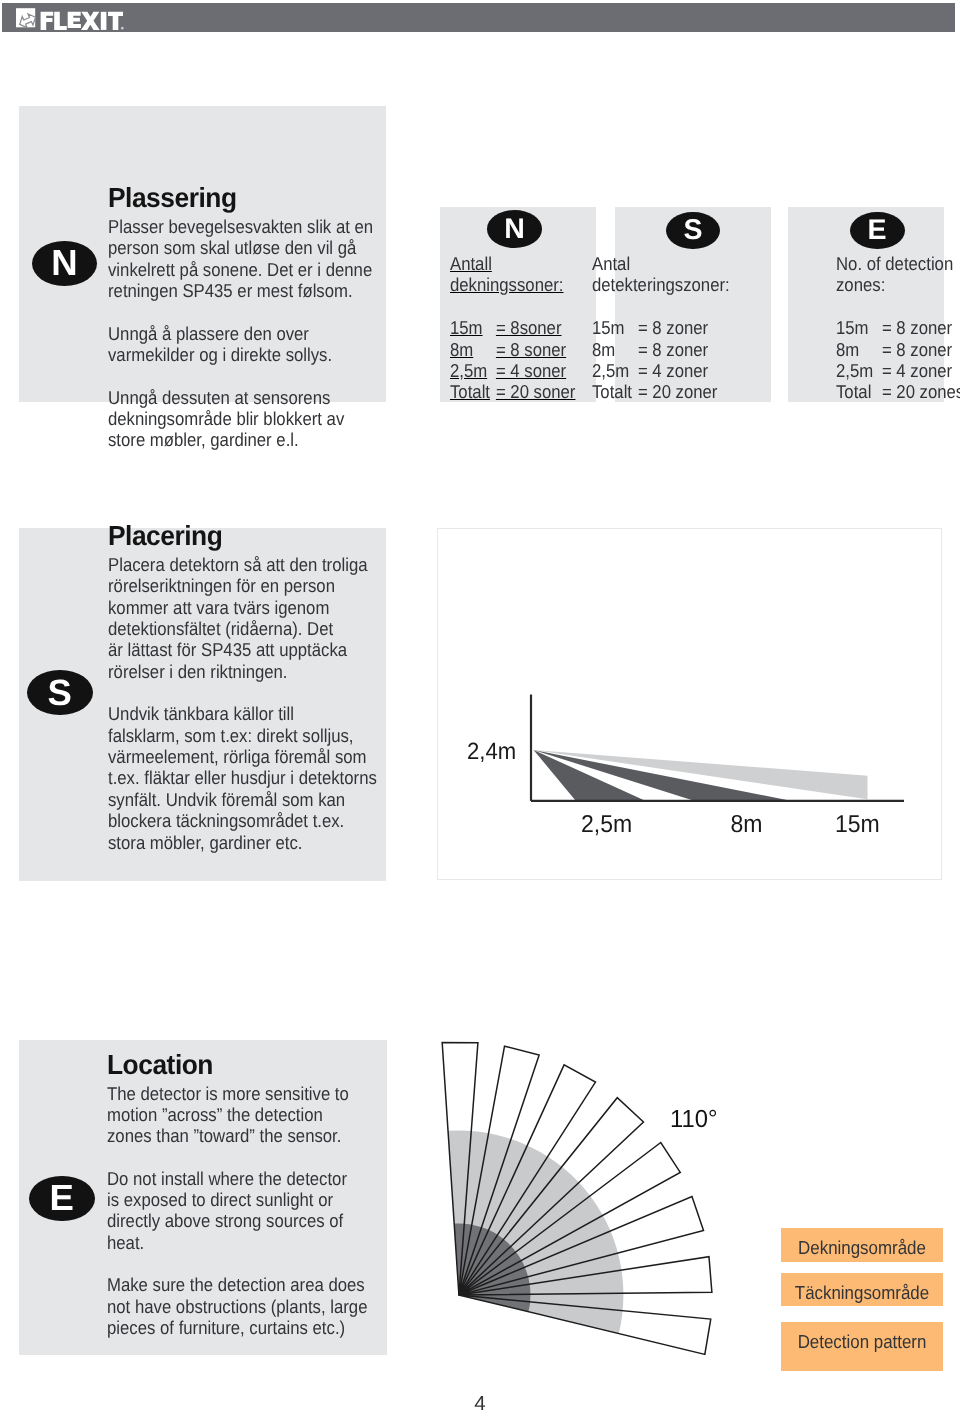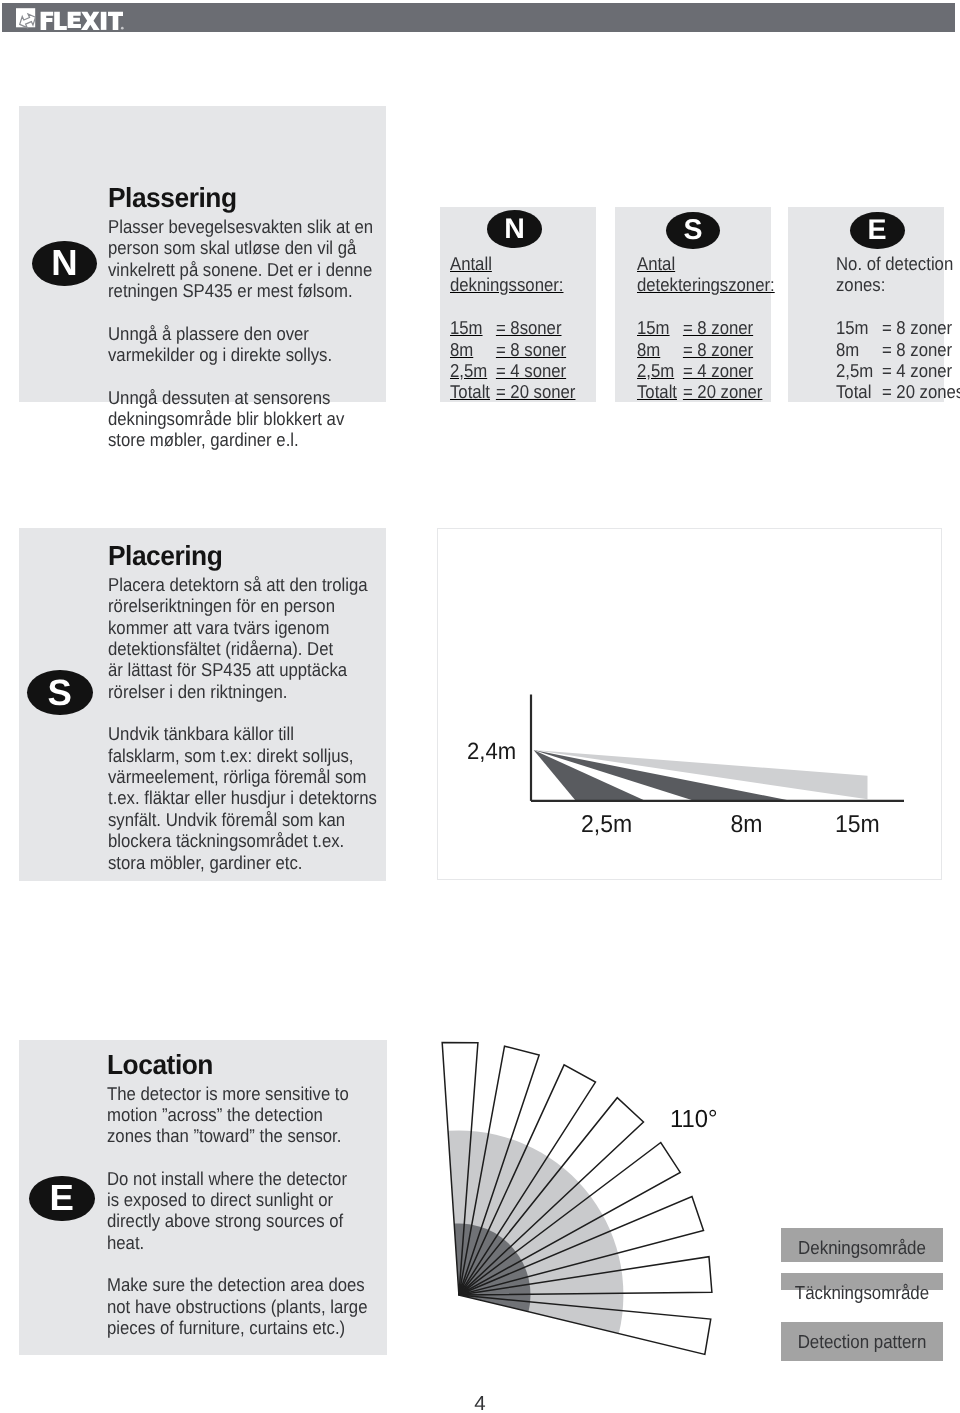"Antal" div { left: 637px -> 592px; text-decoration: underline -> none }
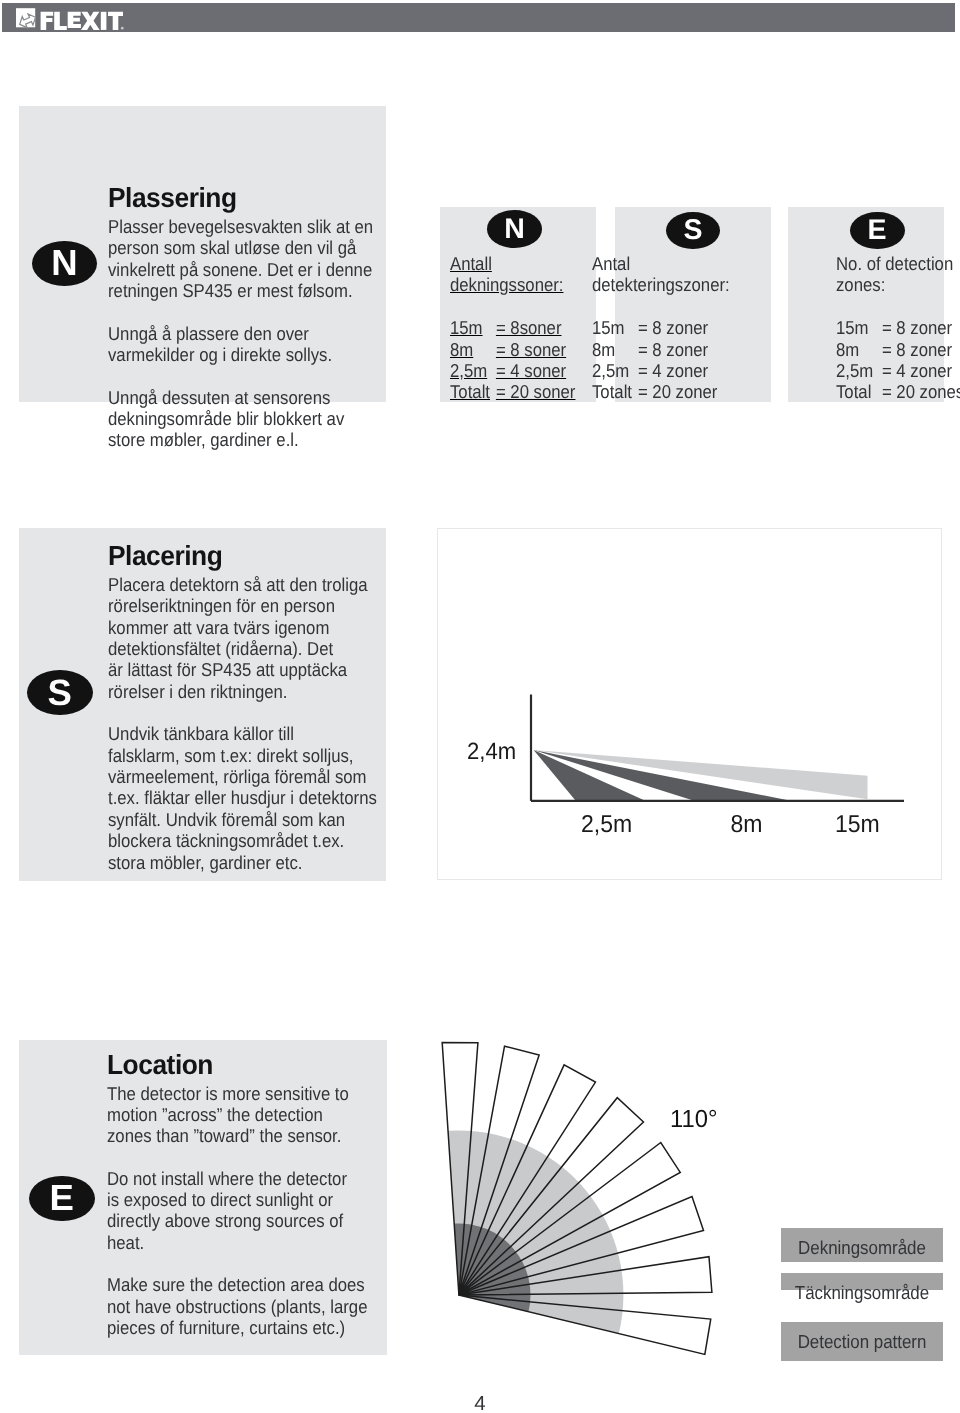"Placering" div { top: 543px -> 523px }
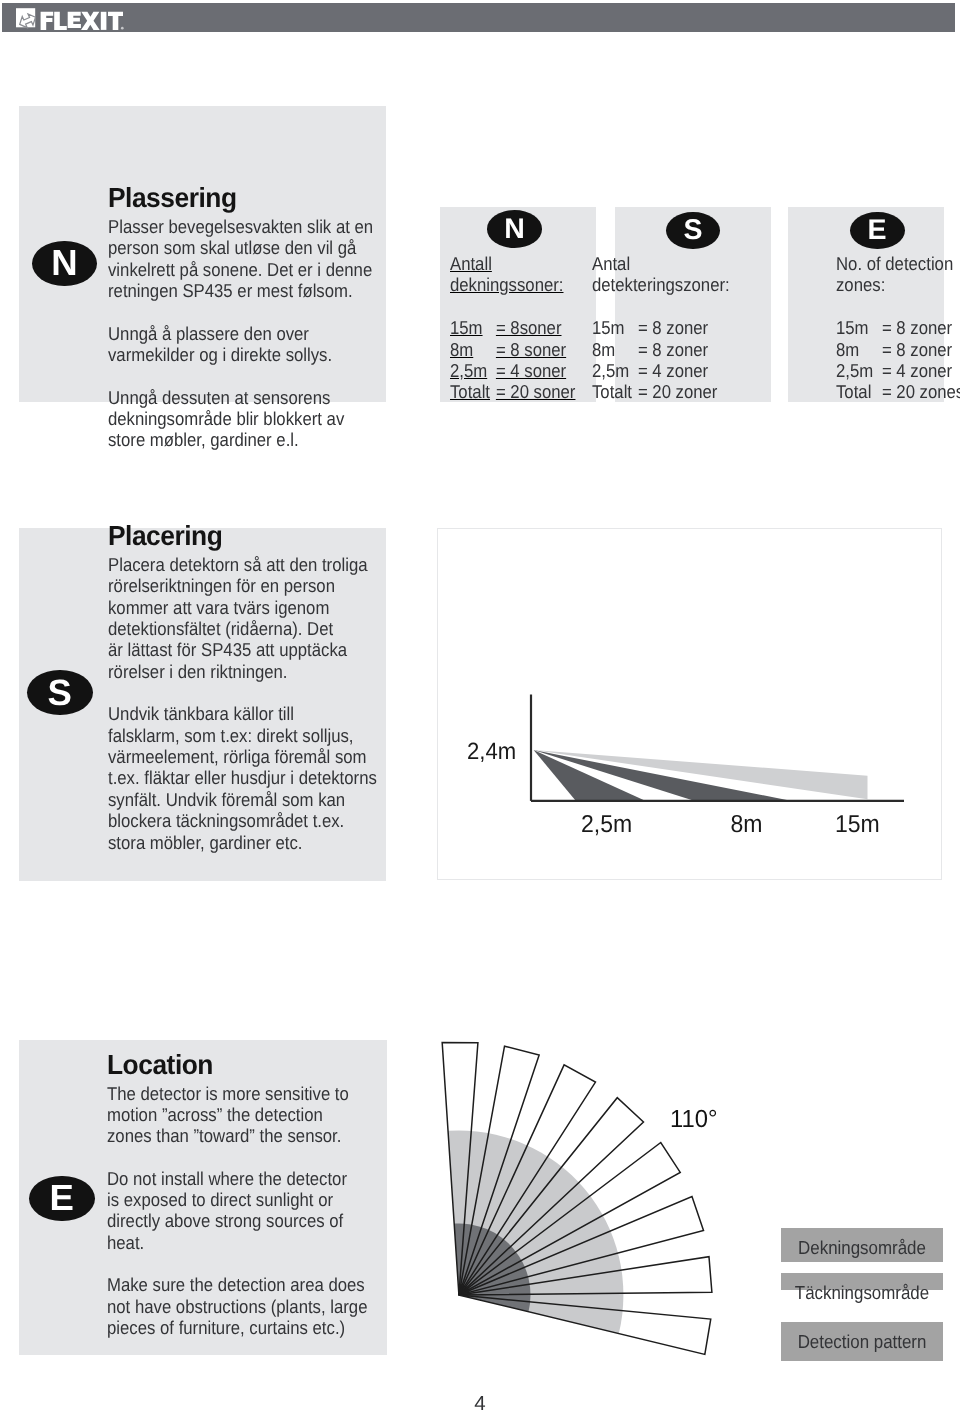"Dekningsområde" .legend { background: #a3a3a3 -> #fdba74 }
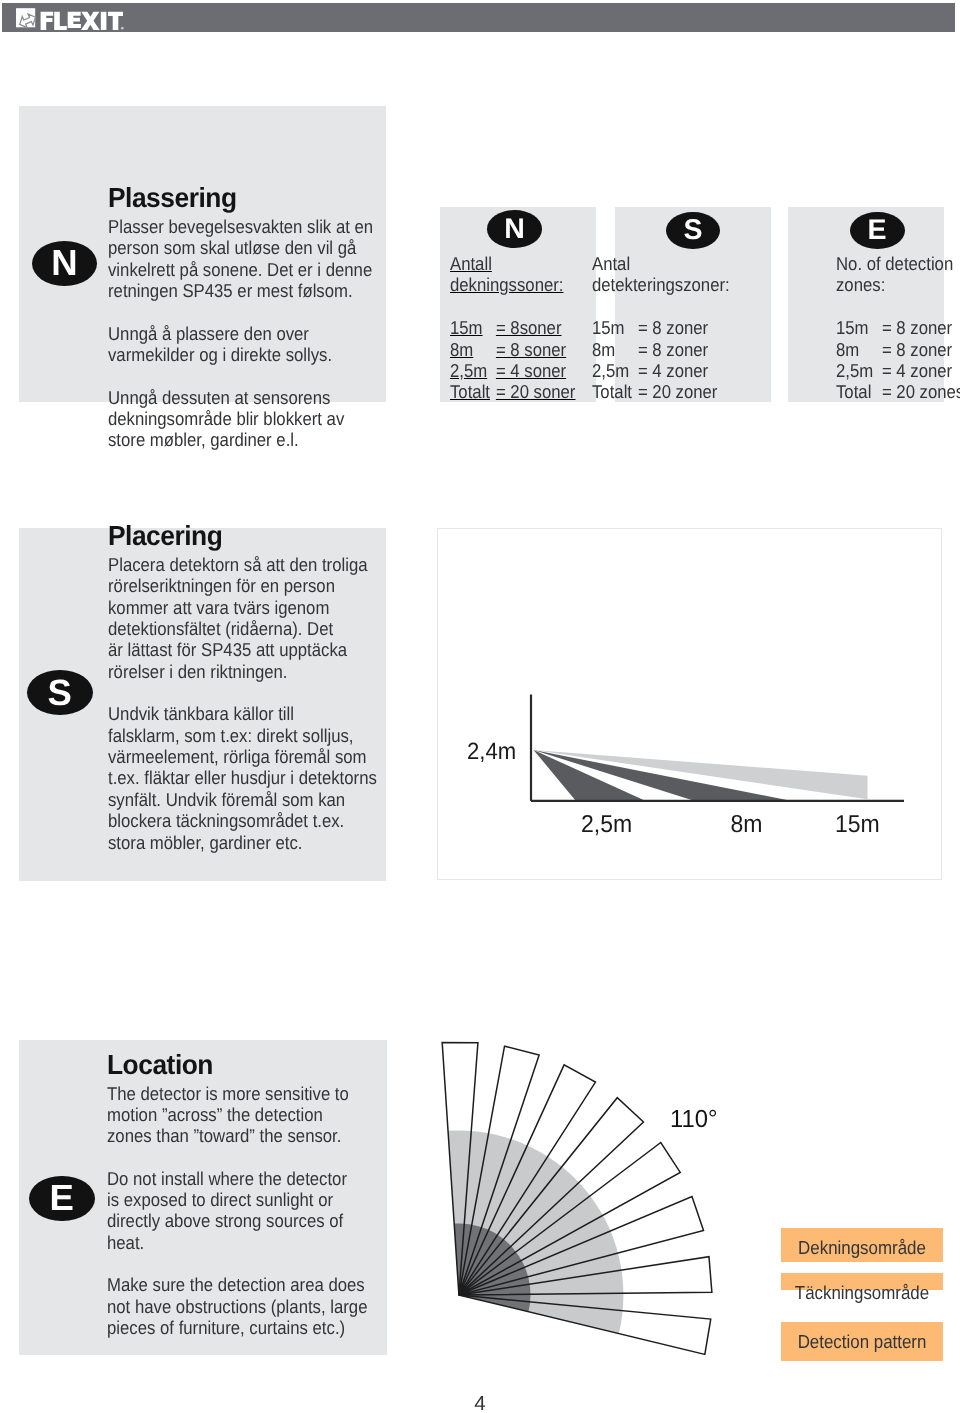"Täckningsområde" div.legend { height: 17px -> 33px }
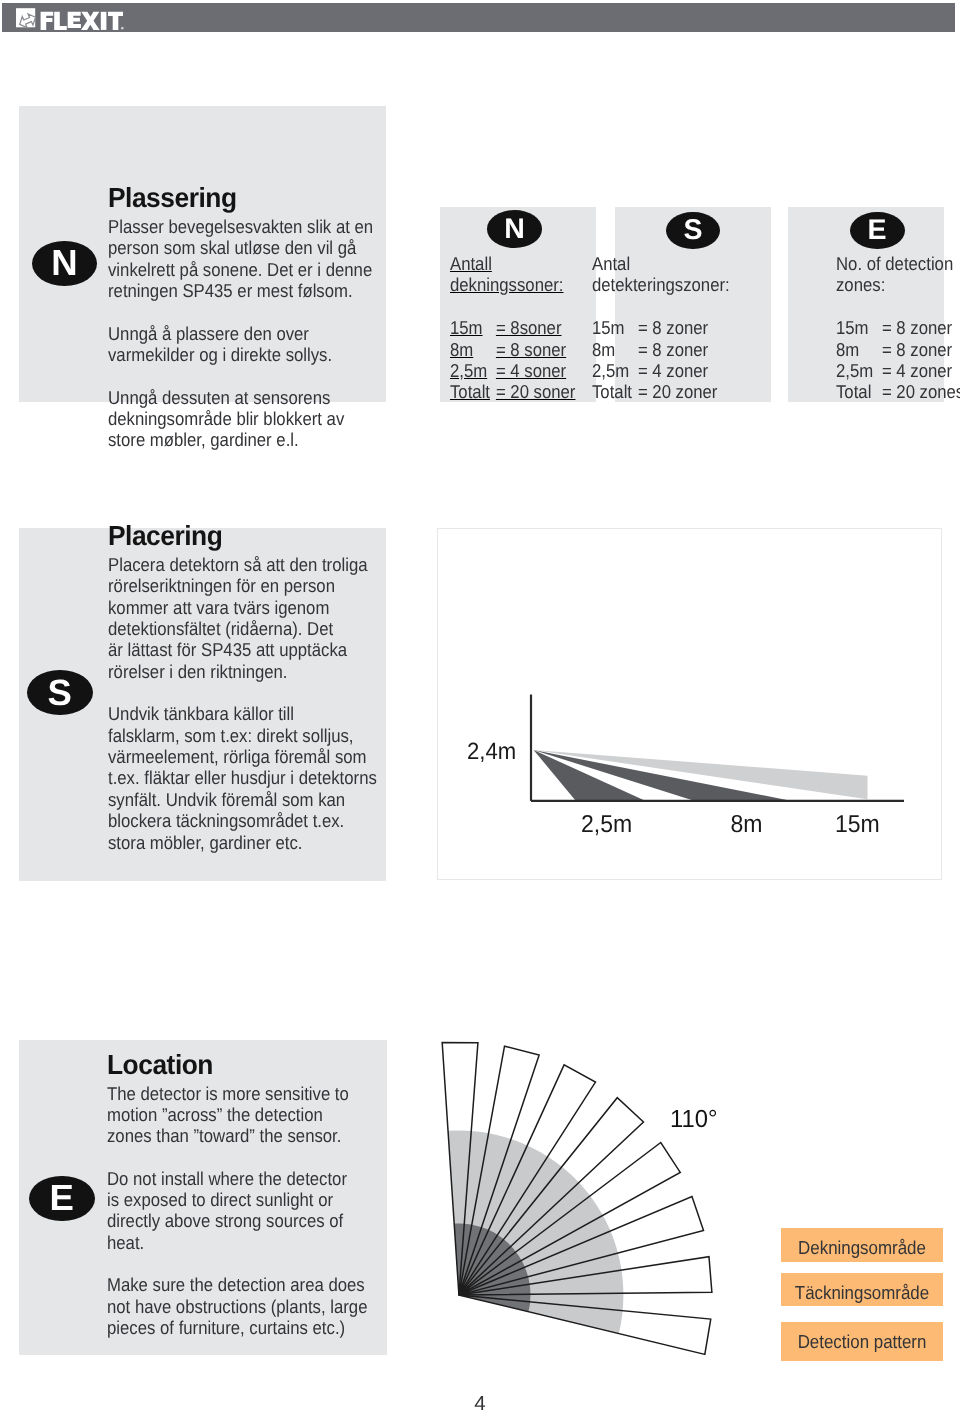"Detection pattern" div.legend { height: 39px -> 49px }
